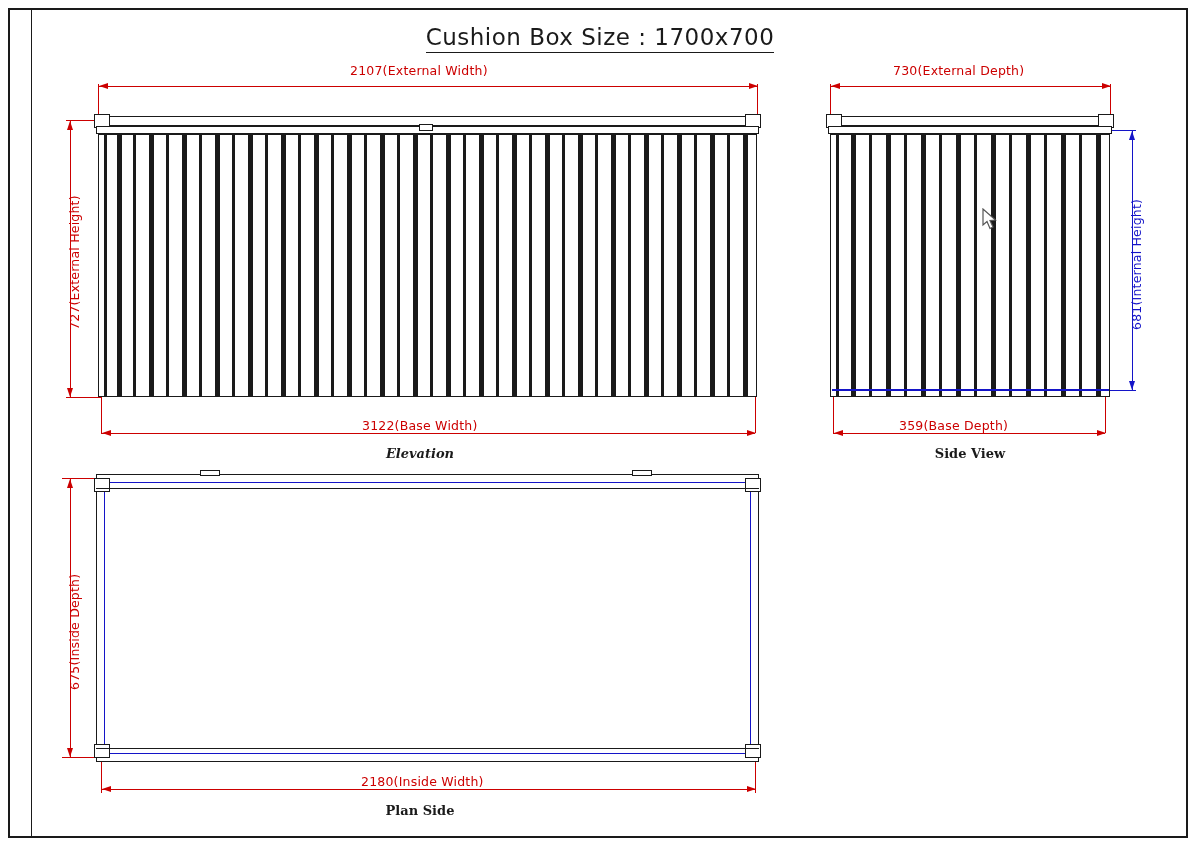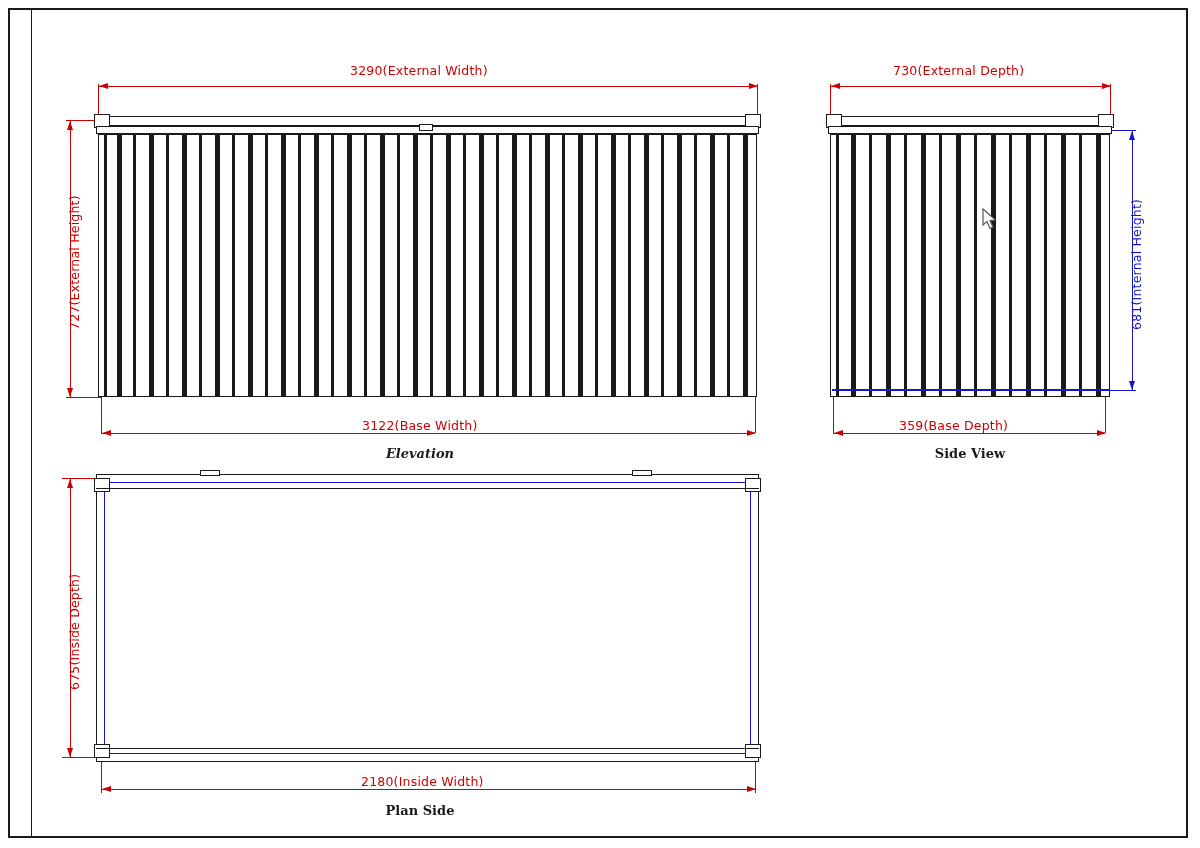"Cushion Box Size : 1700x700" div.title { html: none -> <div><span>Cushion Box Size : 1700x700</span></div> }
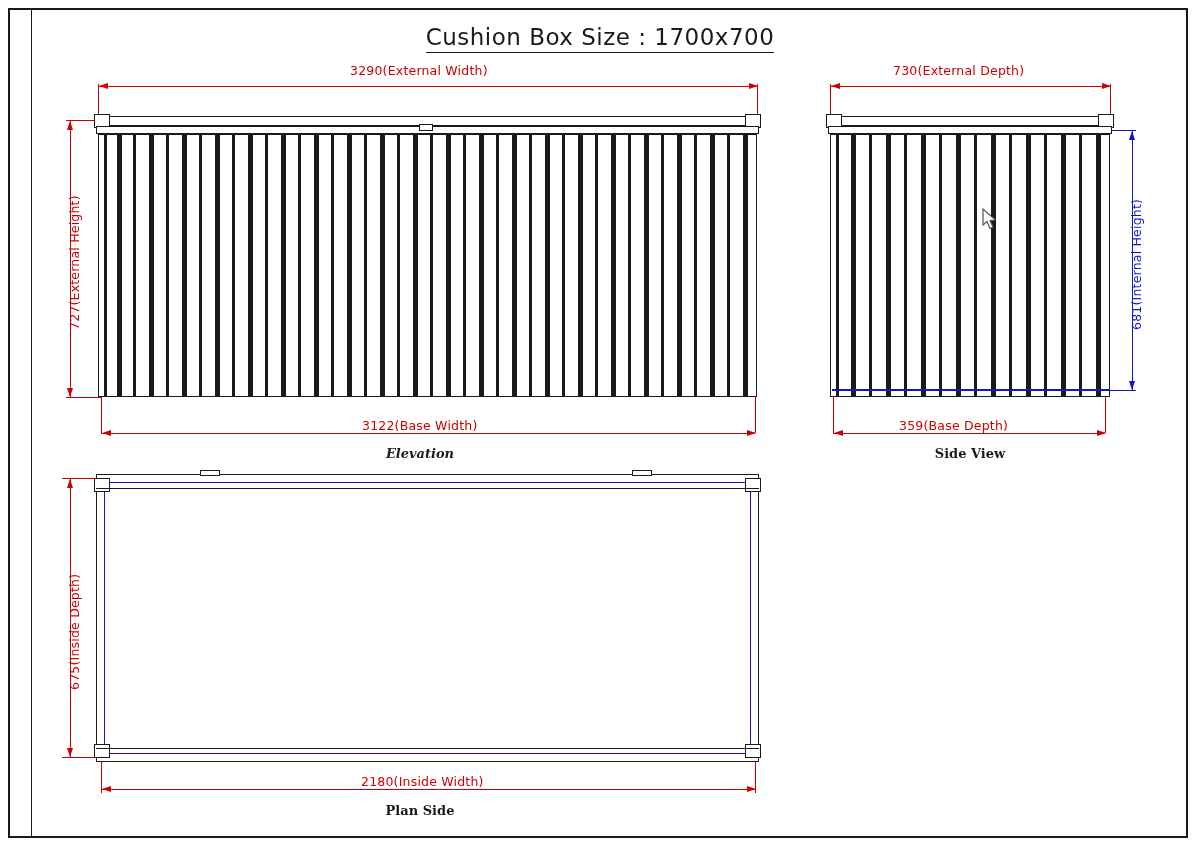"3290(External Width)" div.dim { text: 3290 -> 2107 }
